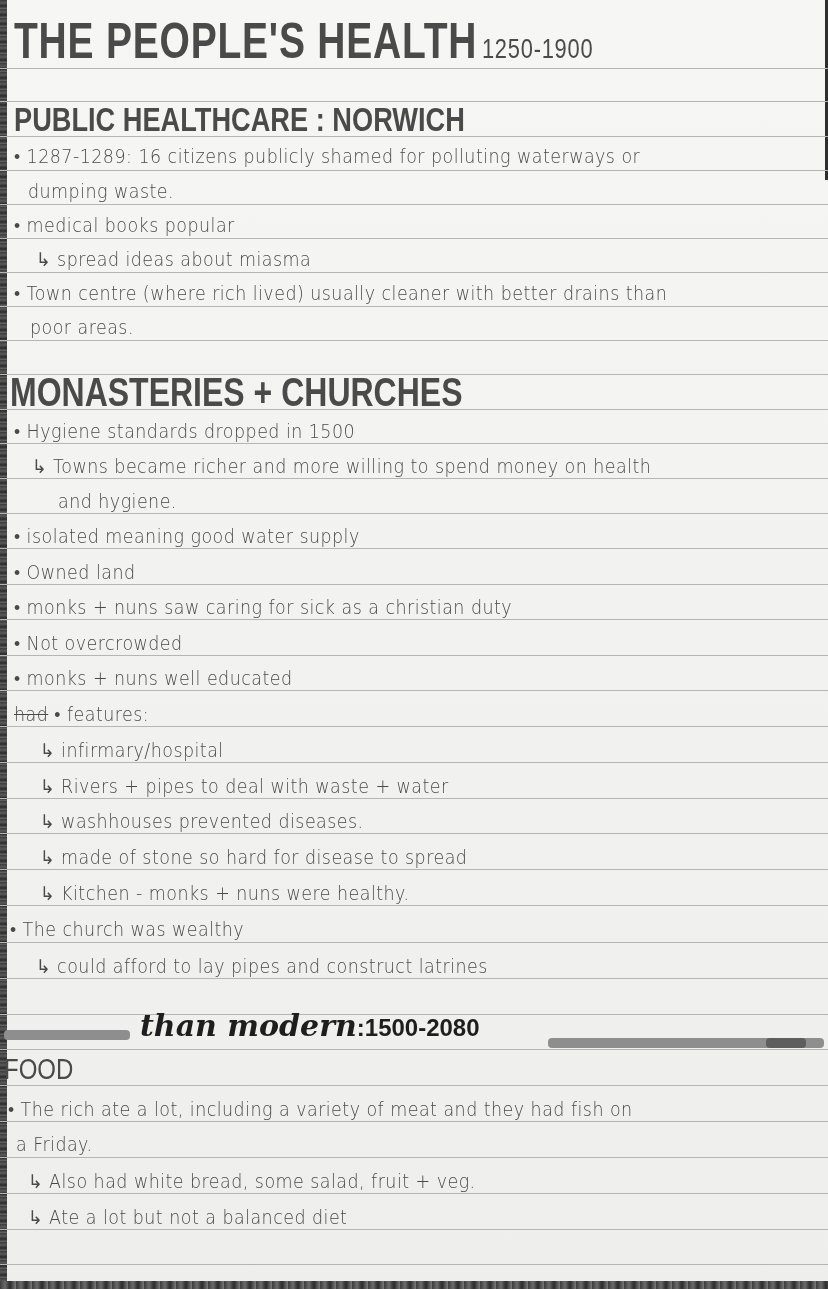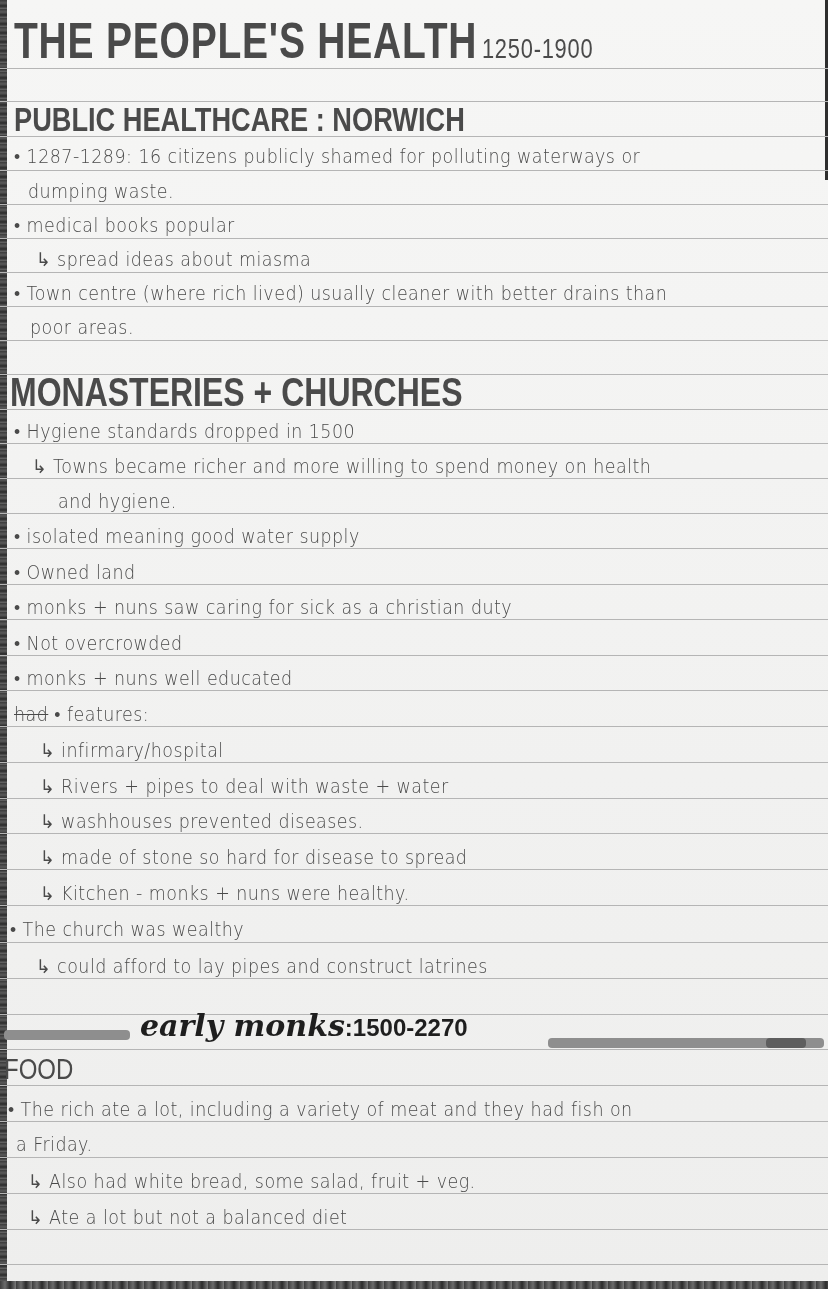"early monks" span { text: early monks -> than modern }
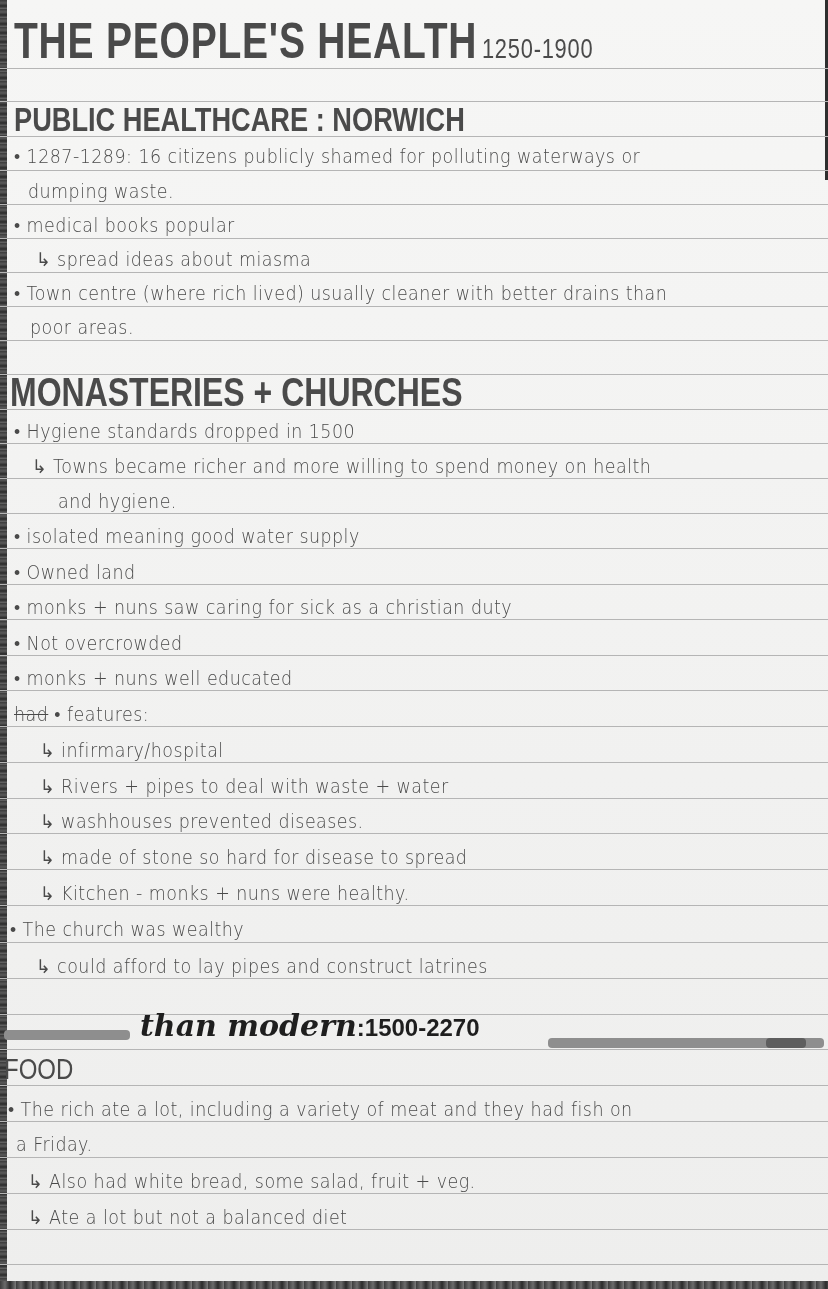":1500-2270" span.years { text: :1500-2270 -> :1500-2080 }
